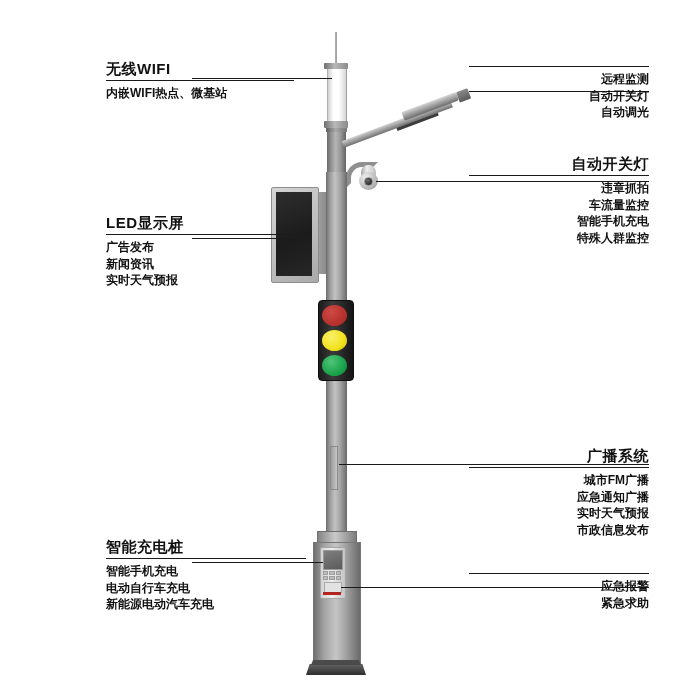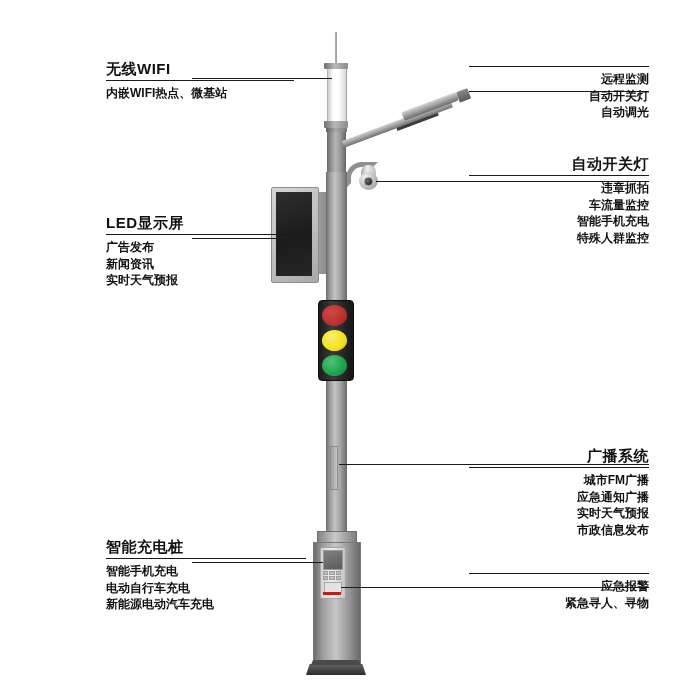"紧急求助" div.item { html: none -> <div>紧急求助</div> }
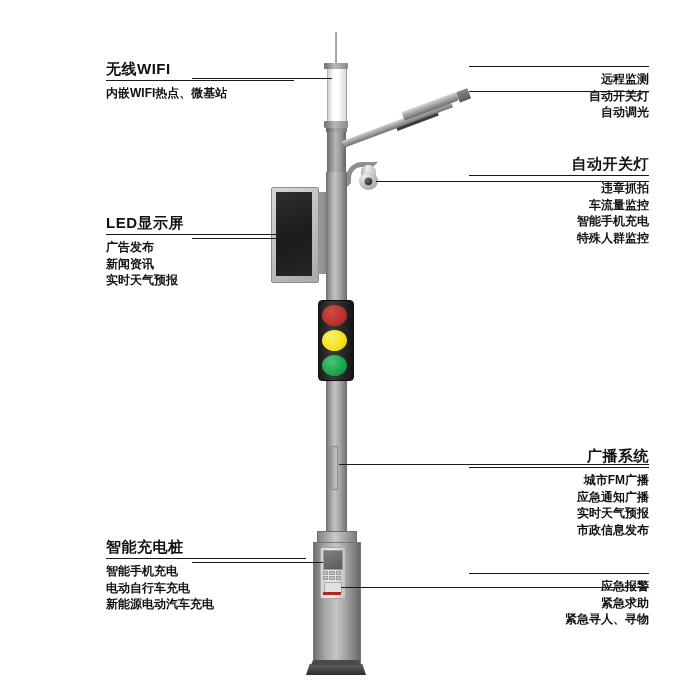"紧急寻人、寻物" div.item { html: <div>紧急寻人、寻物</div> -> none }
